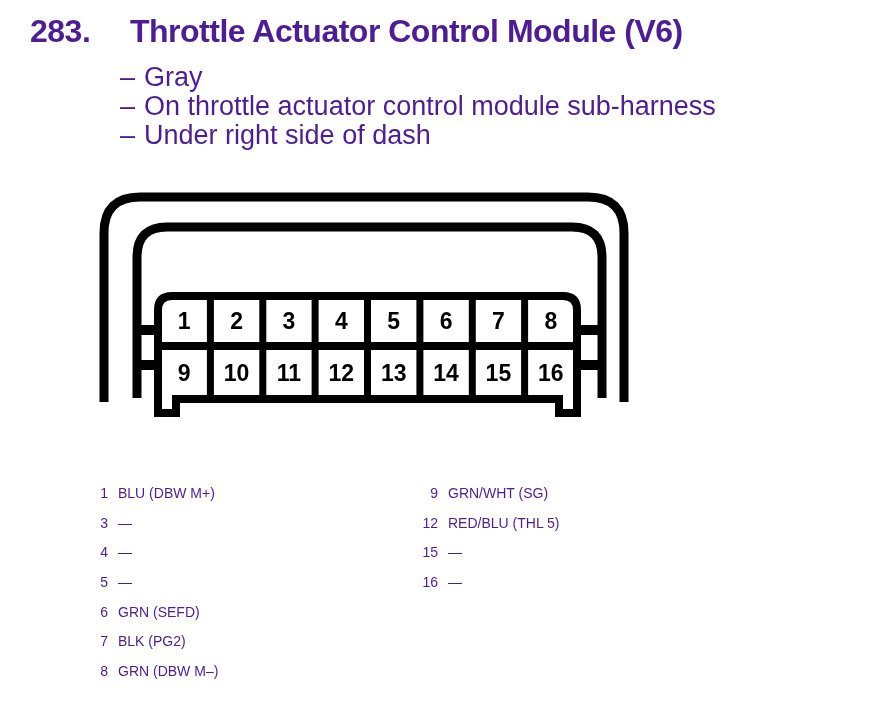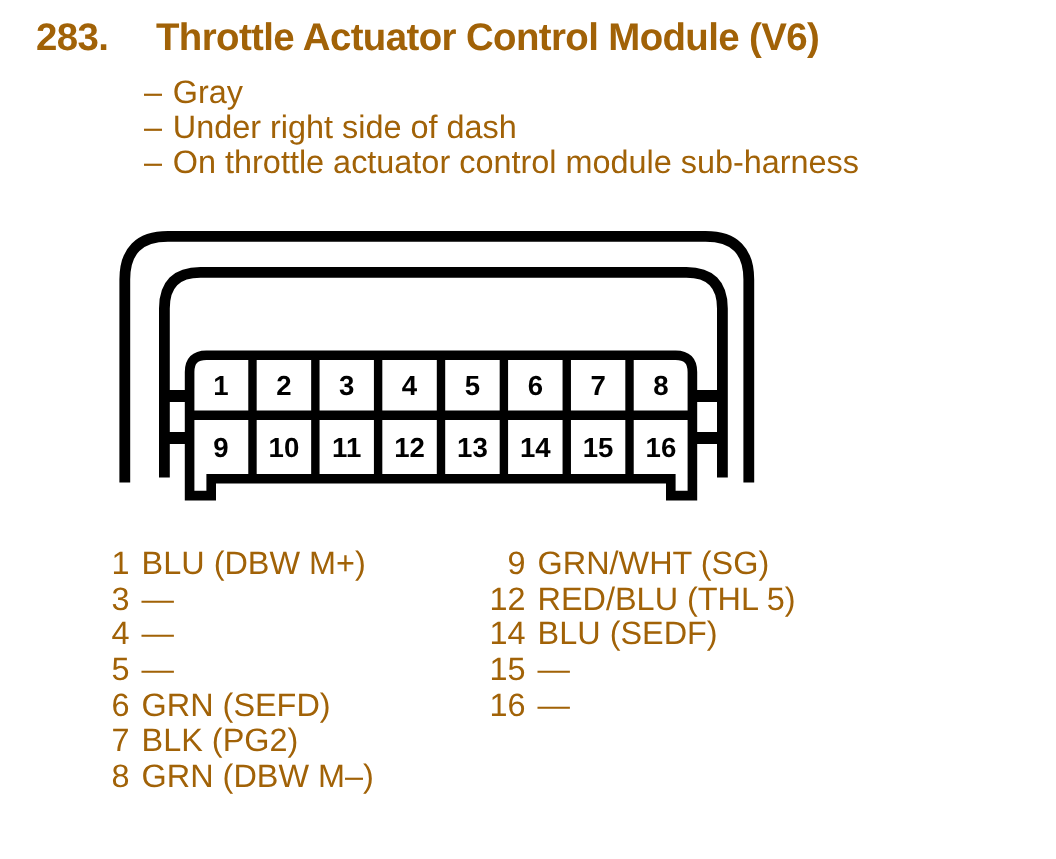"283. Throttle Actuator Control Module" .page { color: #a16207 -> #4c1d95 }
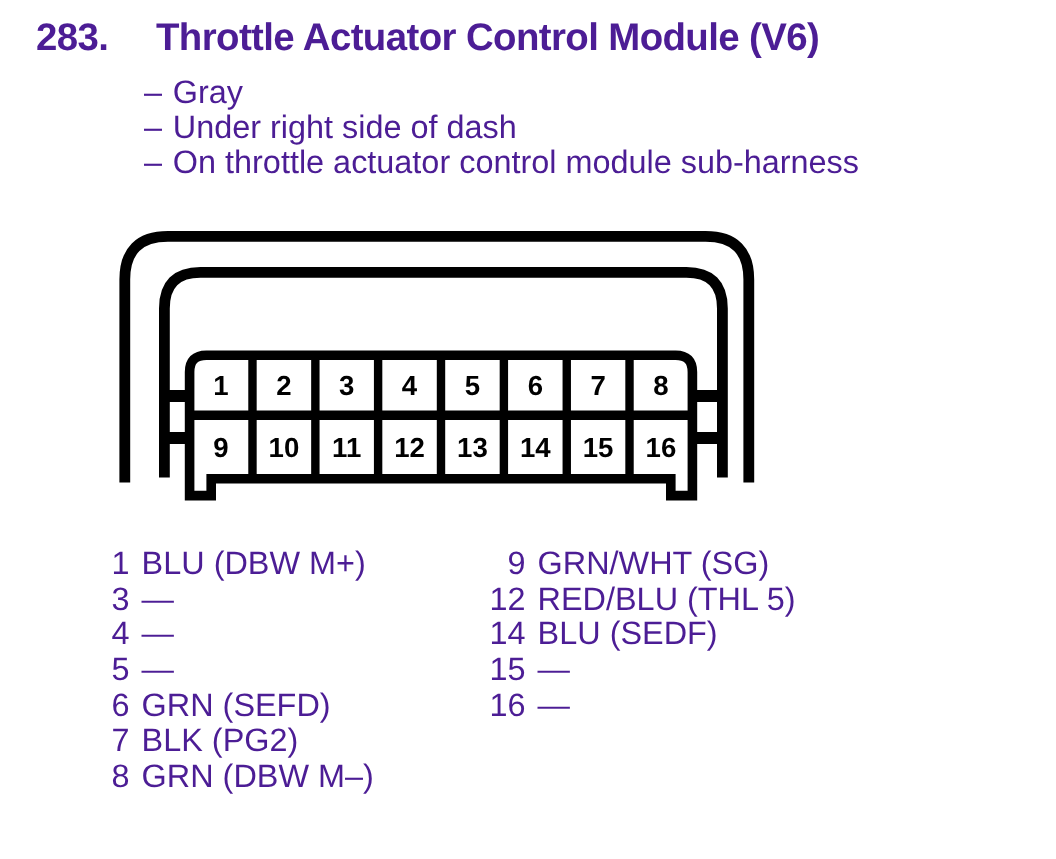"– Under right side of" div.note-line { order: before "– On throttle actuator control" -> after "– On throttle actuator control" }
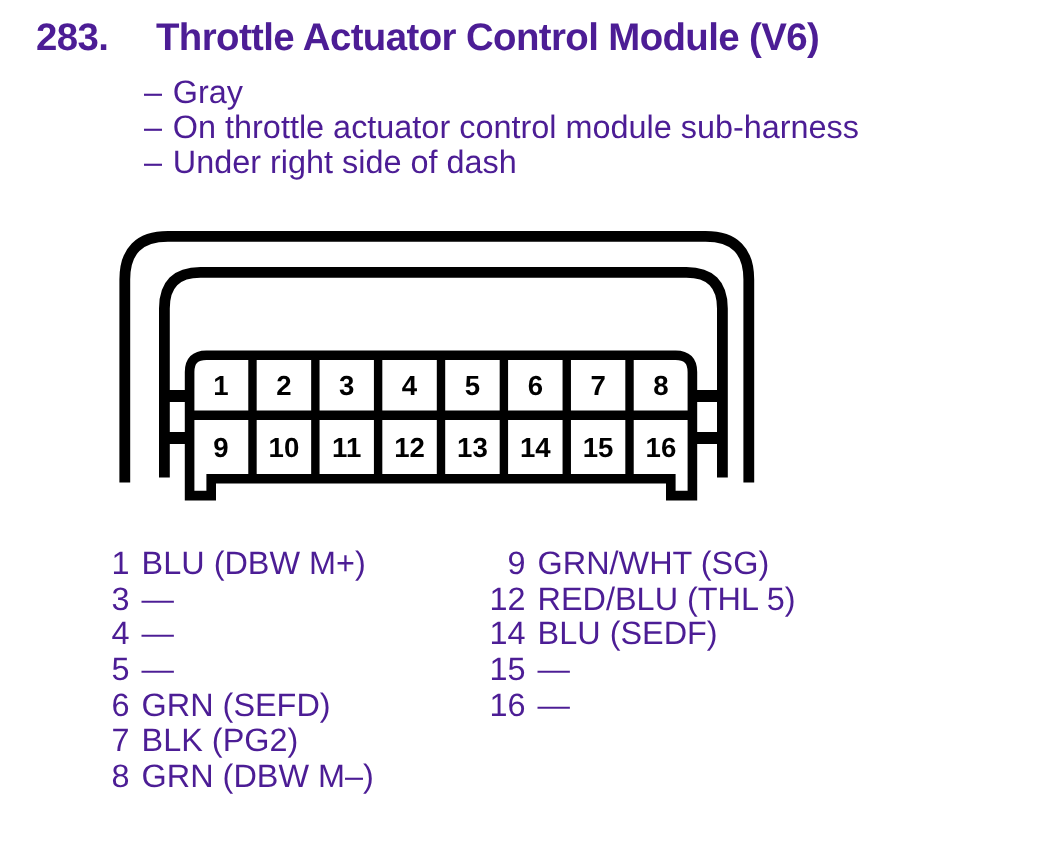"1 BLU (DBW M+)" .pins { font-size: 27px -> 14px; top: 455px -> 479px }
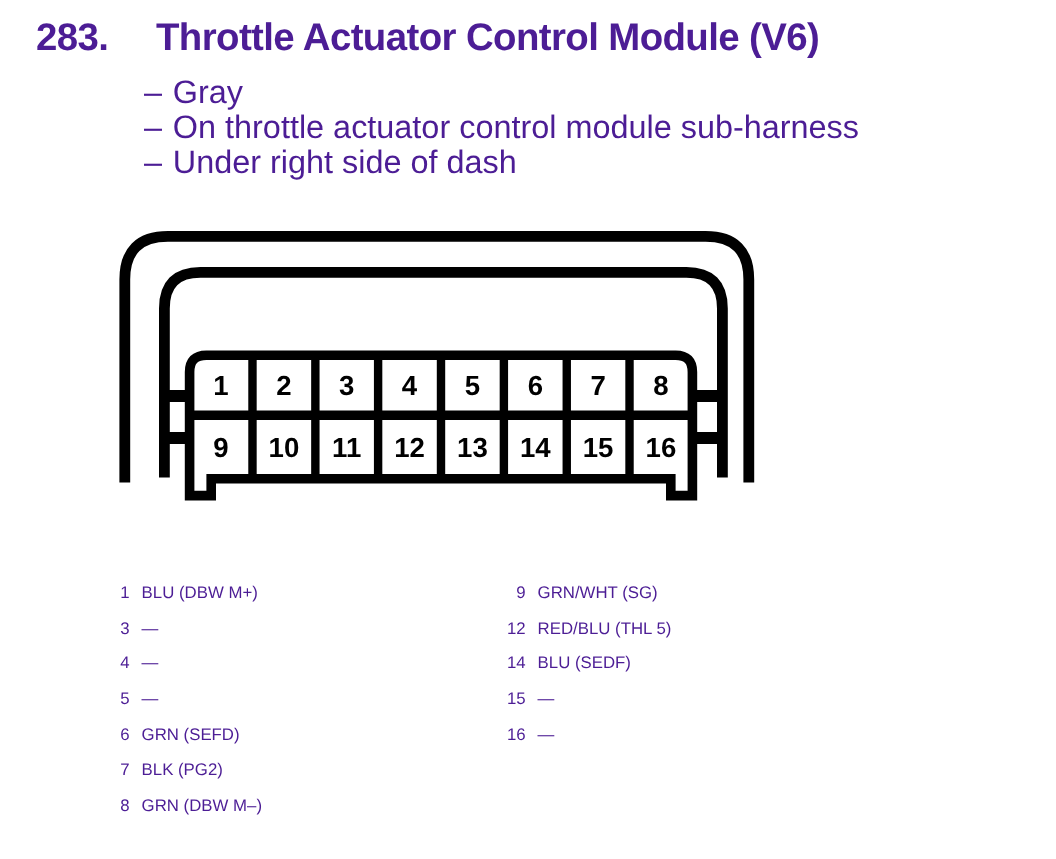"14 BLU (SEDF)" div.pin-row { html: <div><span>14</span><span>BLU (SEDF)</span></div> -> none }
